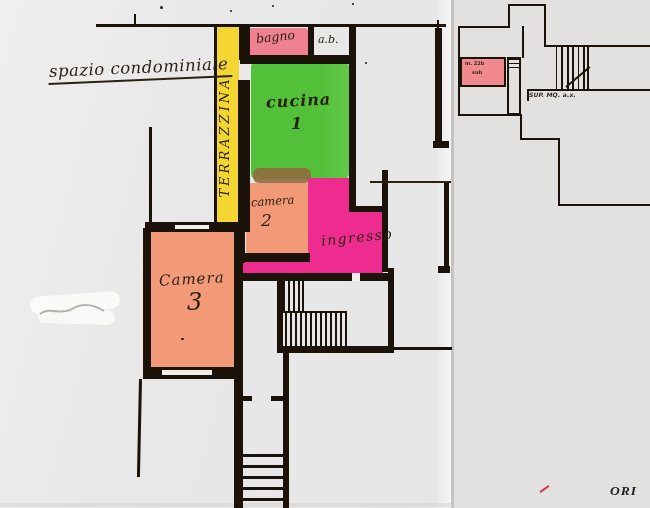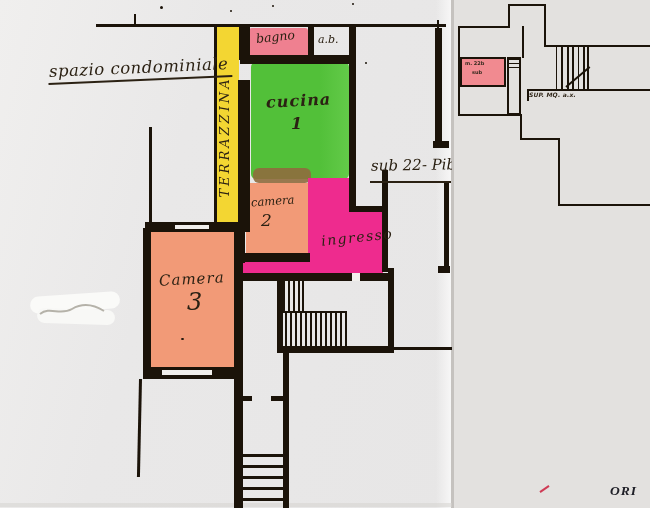"sub 22- Pib" div.abs { html: <div> <span>sub 22- Pib</span> </div> -> none }
